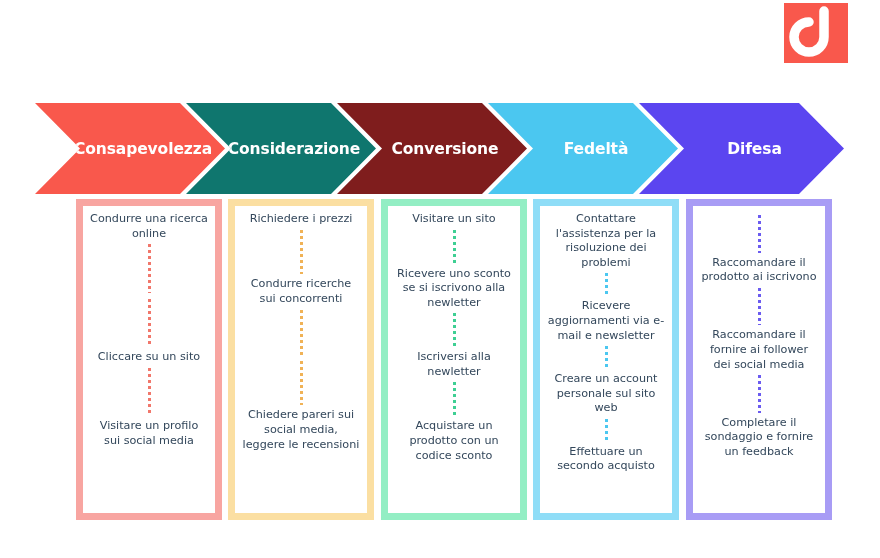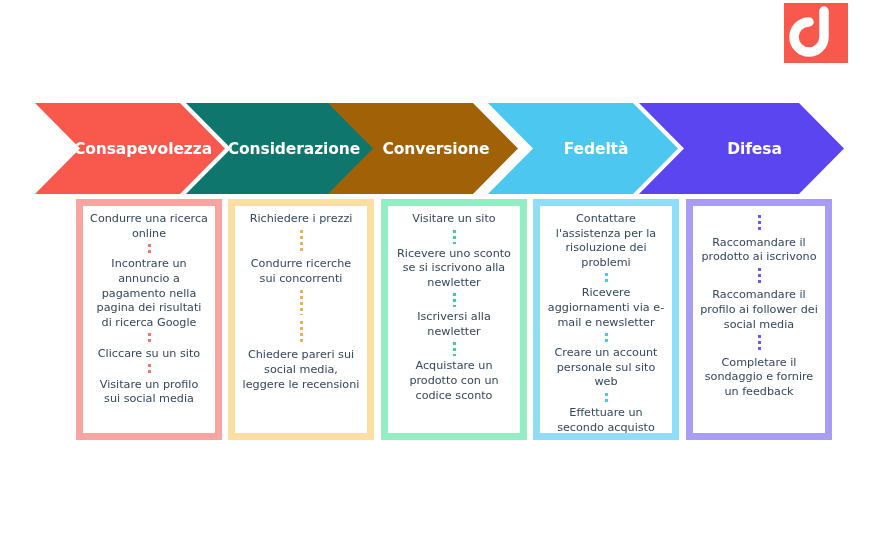"Conversione" .arrow-a3 { background: #a16207 -> #7f1d1d; left: 328px -> 337px }
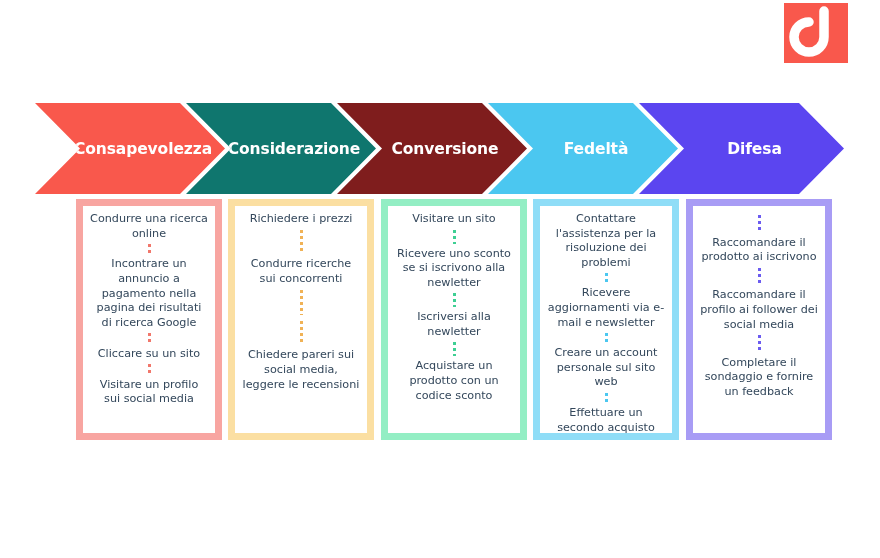"Condurre una ricerca online" .stage-column { height: 241px -> 321px }
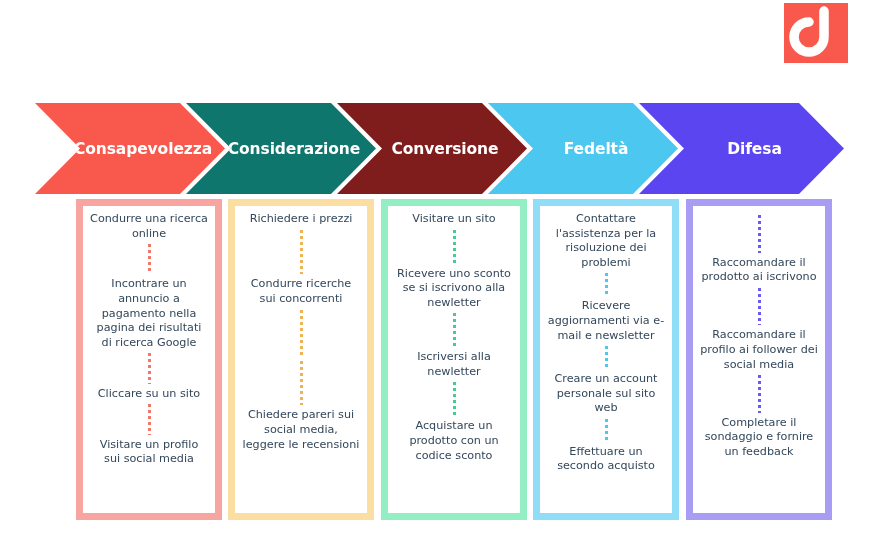"Incontrare un annuncio a pagamento" div.step-text { html: <div>Incontrare un annuncio a pagamento nella pagina dei risultati di ricerca Google</div> -> none }
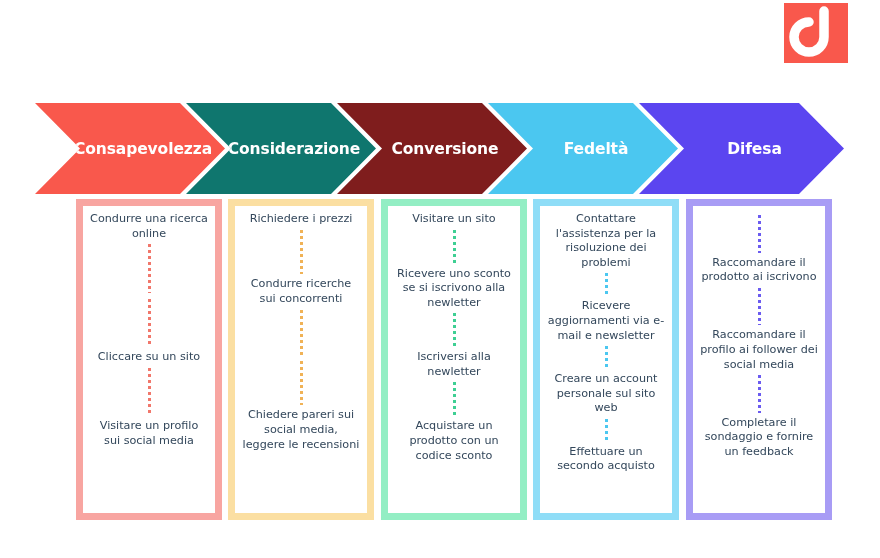"Raccomandare il profilo ai follower" div.step-text { text: profilo -> fornire }
